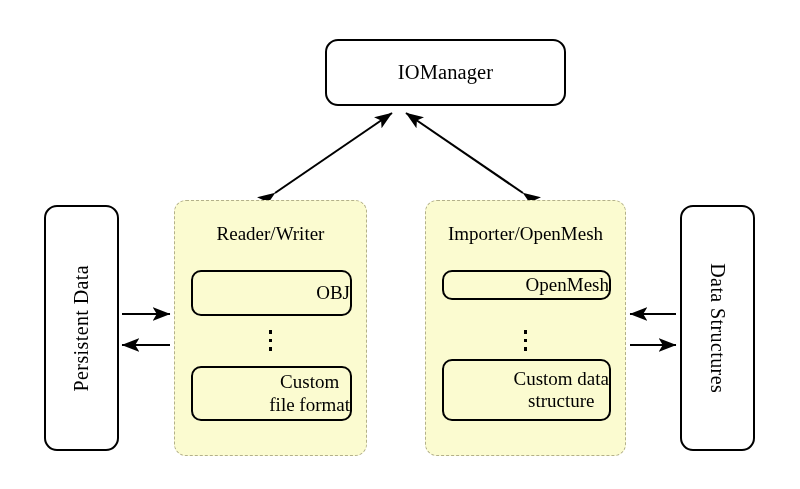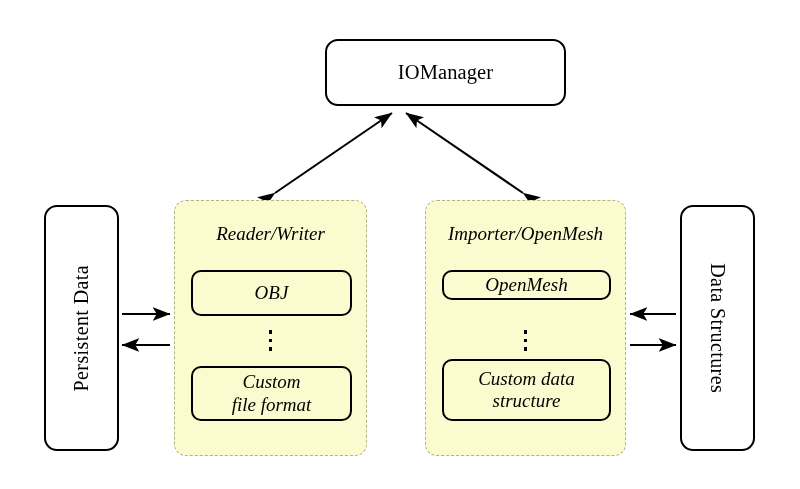"Reader/Writer" .group { font-style: italic -> none }
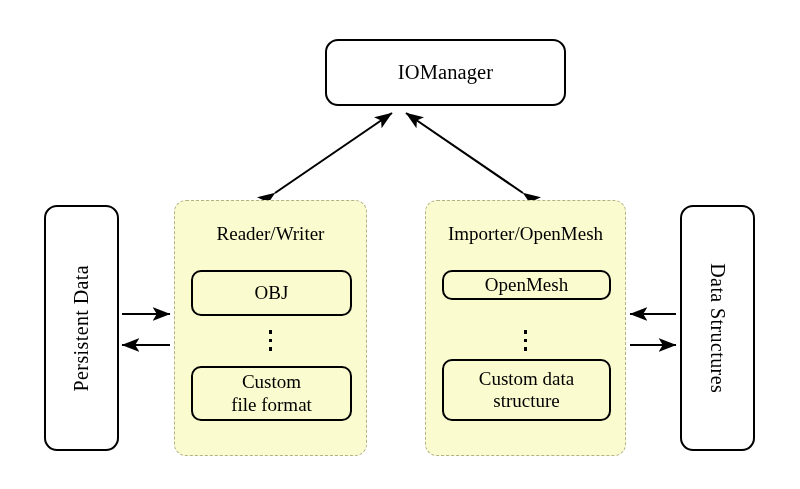"OBJ" .inner-box { justify-content: center -> flex-end }
